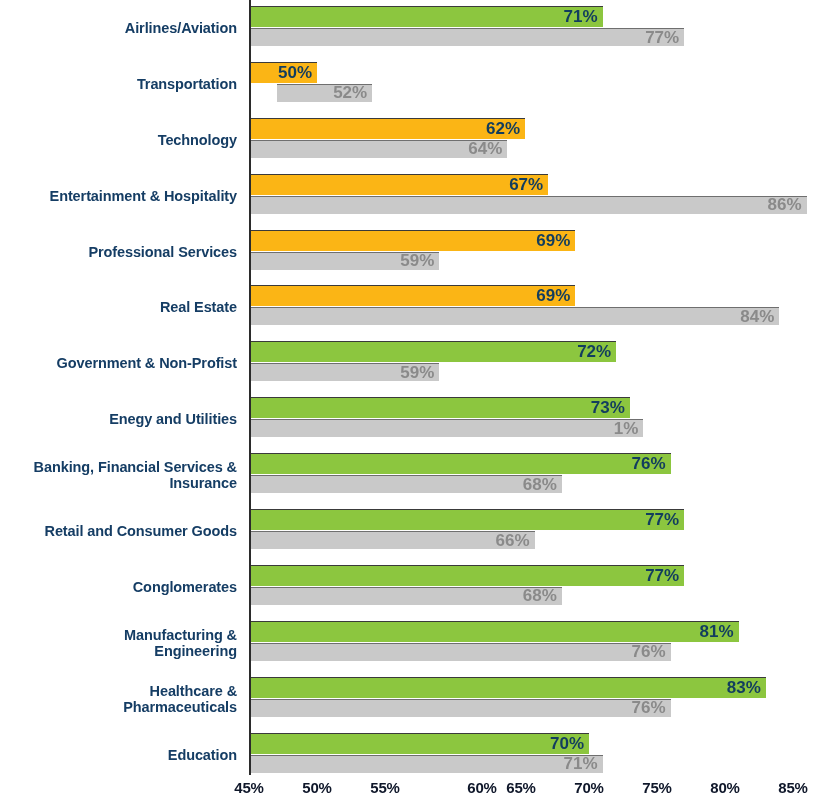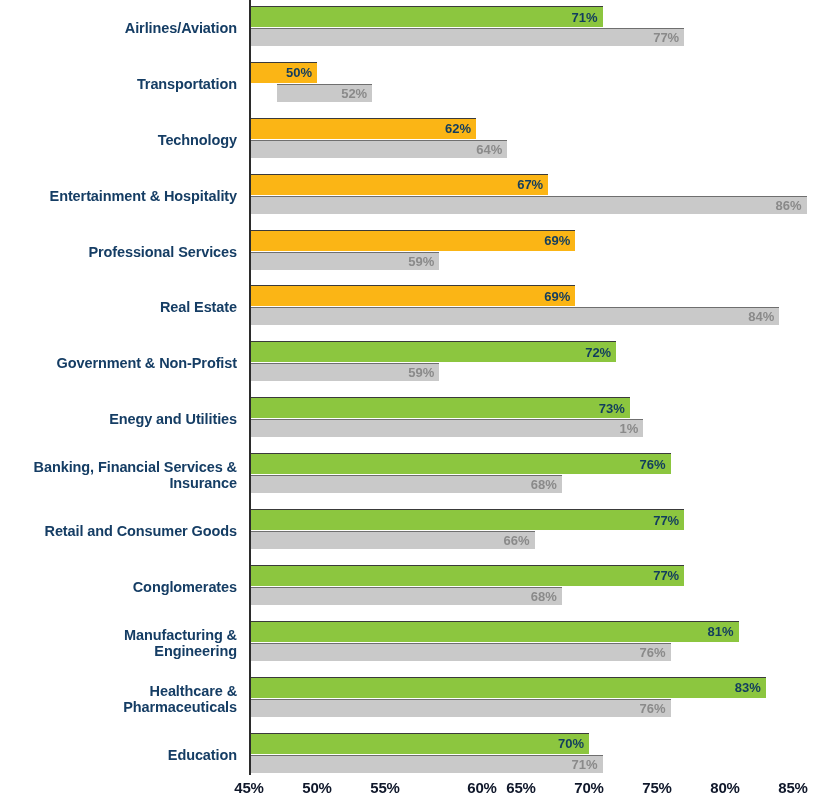"71%" .bar-val { font-size: 13px -> 17px }
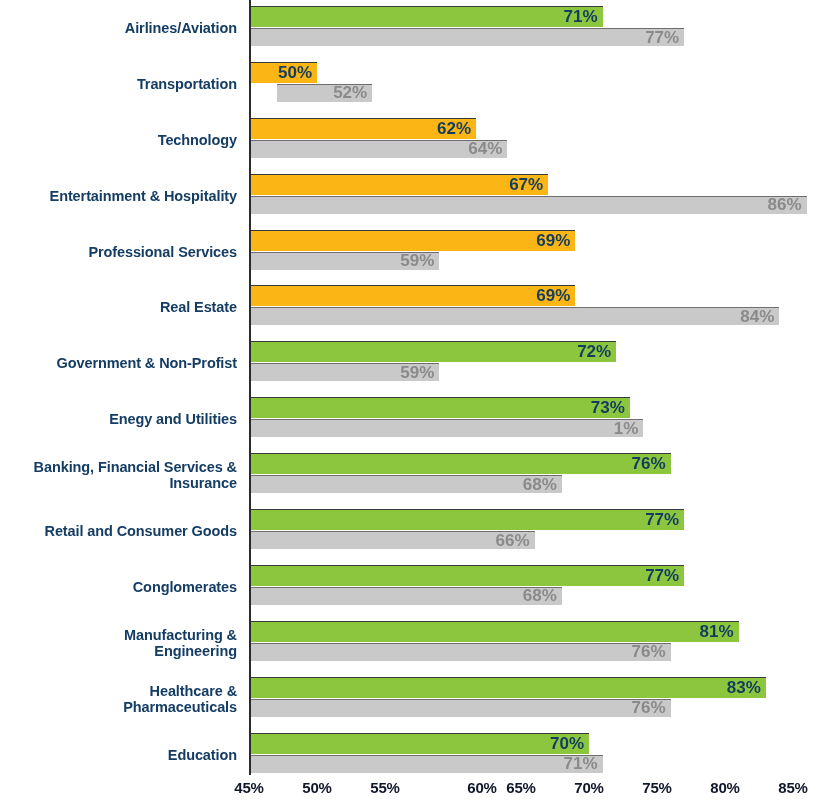"62%" div.bar { width: 227px -> 276px }
